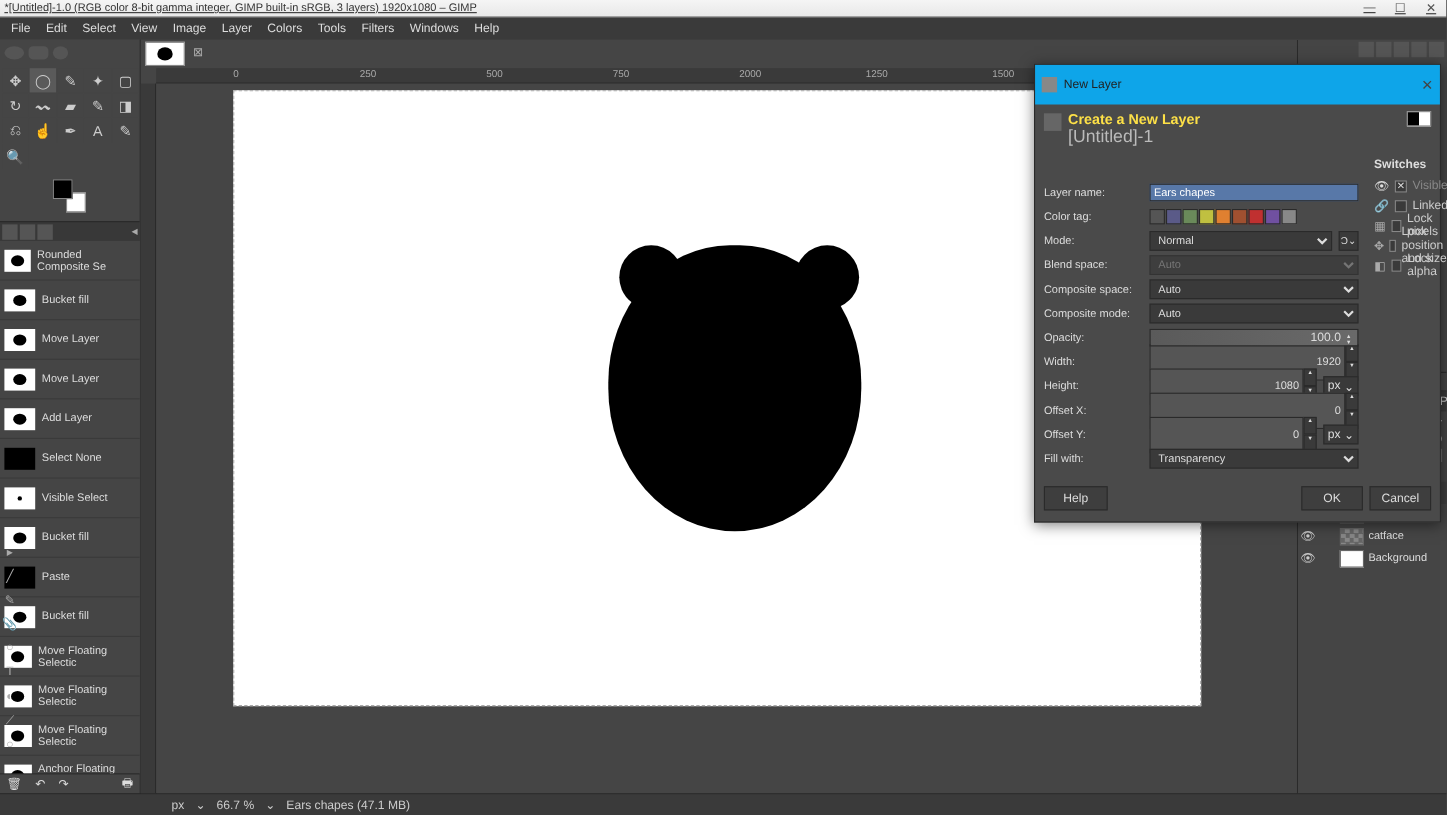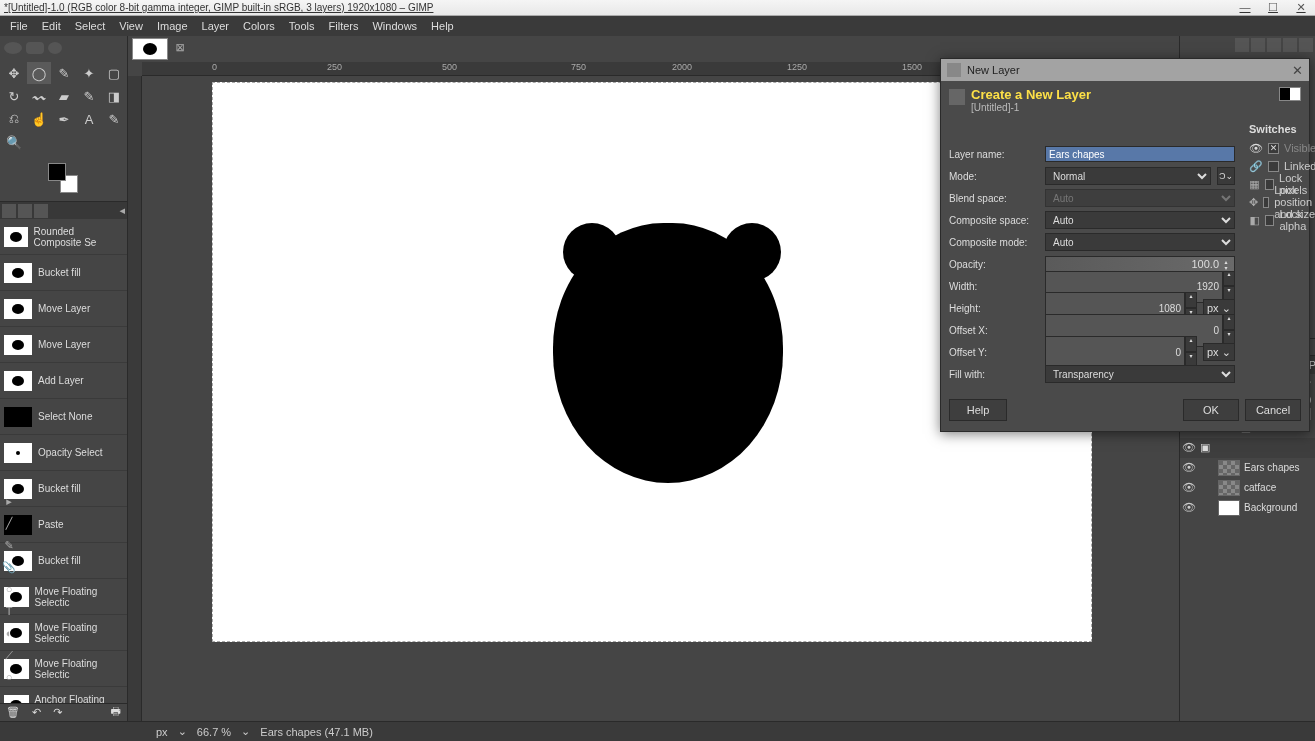"750" div.ruler-tick { left: 429px -> 415px }
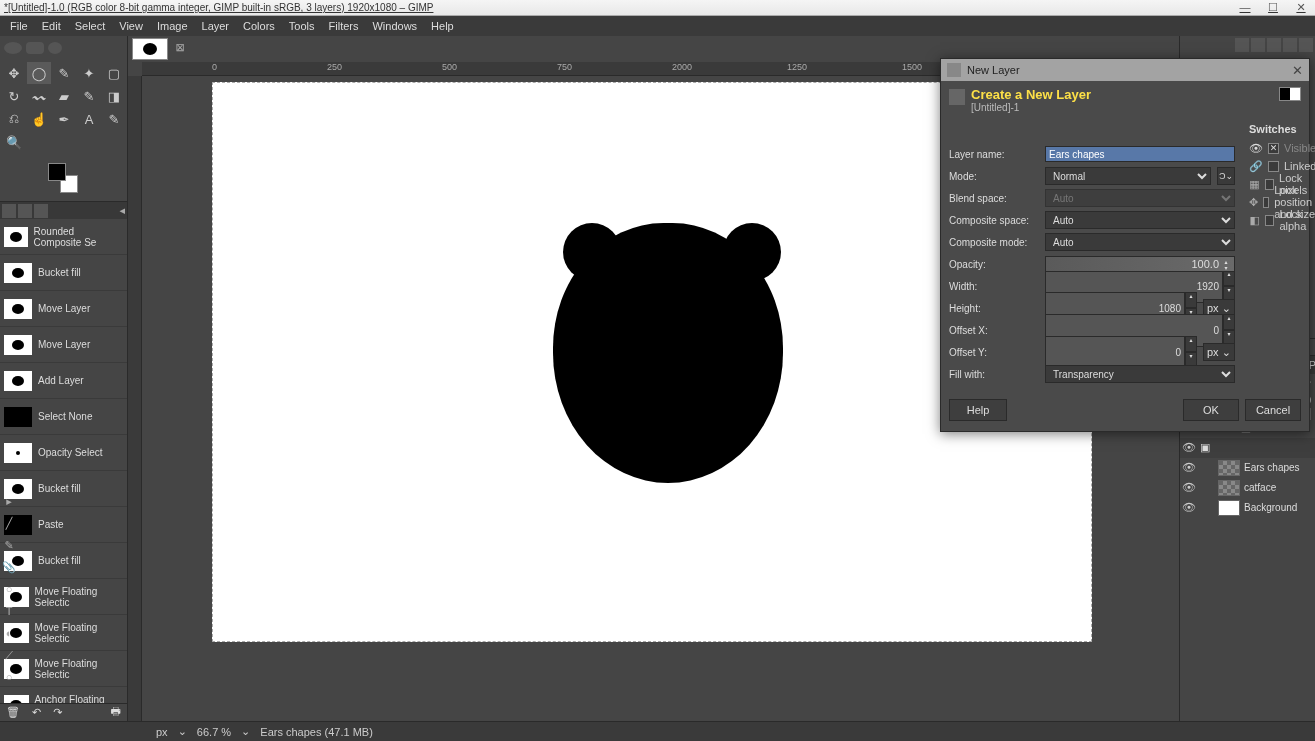"New Layer" .dialog-titlebar { background: #a3a3a3 -> #0ea5e9; height: 22px -> 36px }
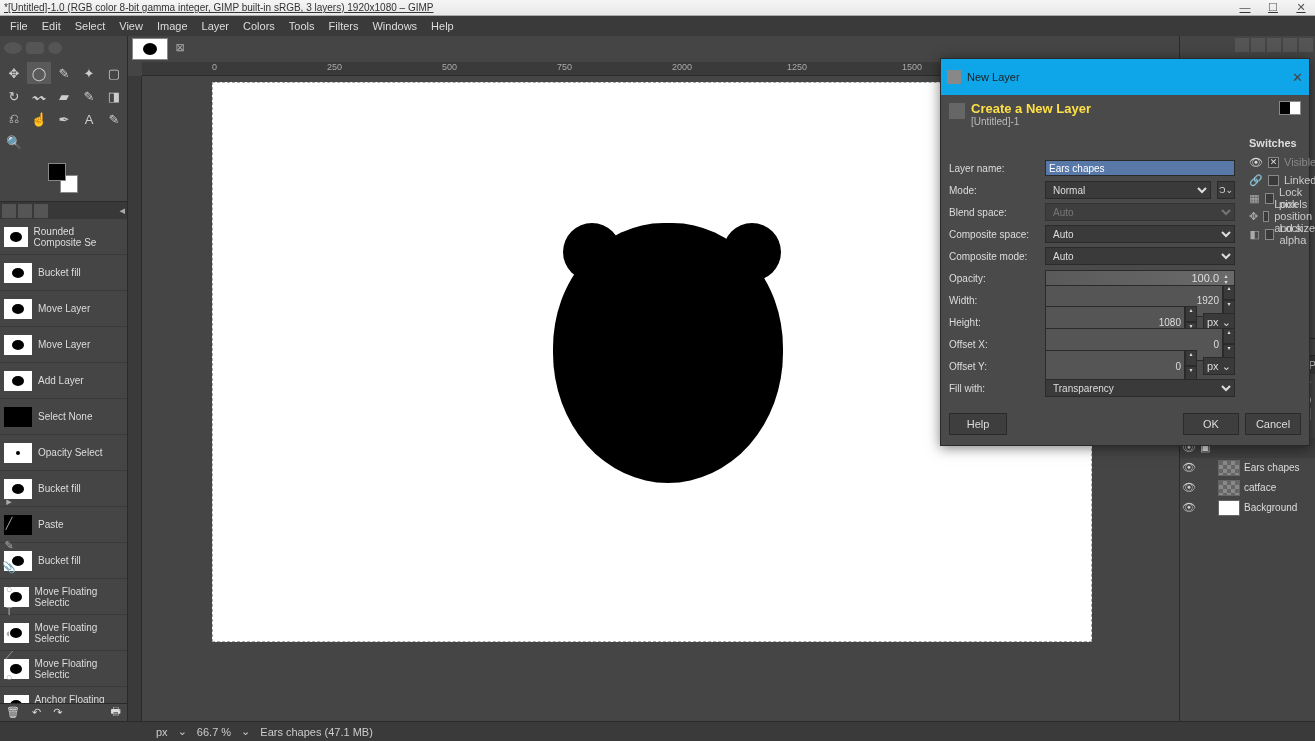"[Untitled]-1" .dialog-header .htxt .h2 { font-size: 10px -> 16px }
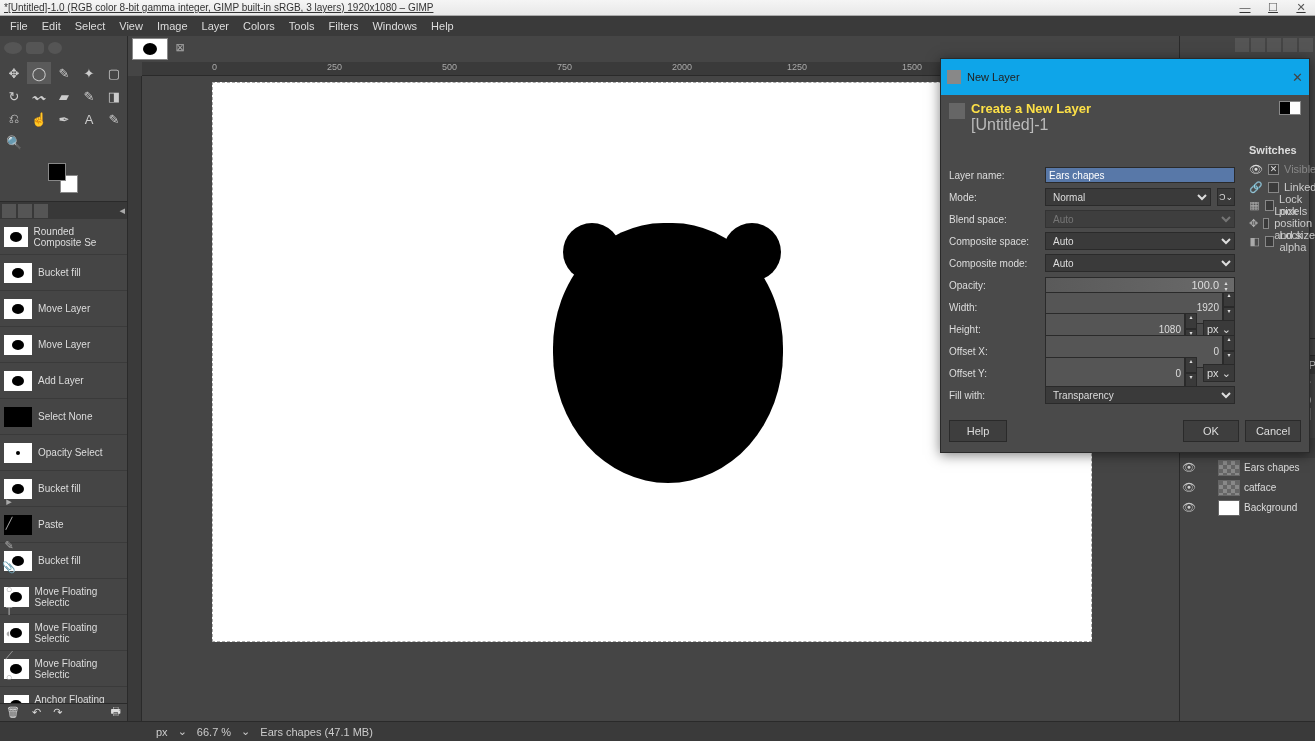"Color tag:" div.form-row { html: none -> <div> <label>Color tag:</label> <div> <div></div> <div></div> <div></div> <div></div> <div></div> <div></div> <div></div> <div></div> <div></div> </div> </div> }
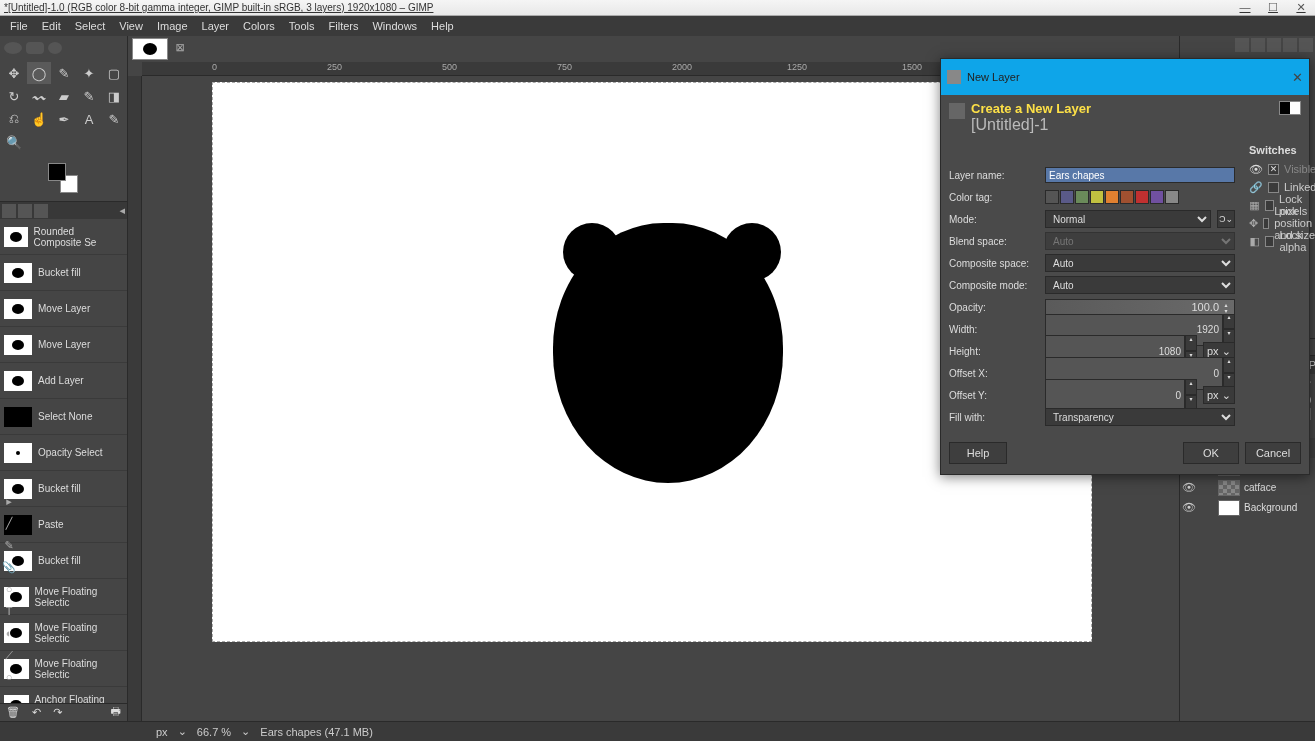"Opacity Select" div.history-label { text: Opacity -> Visible }
